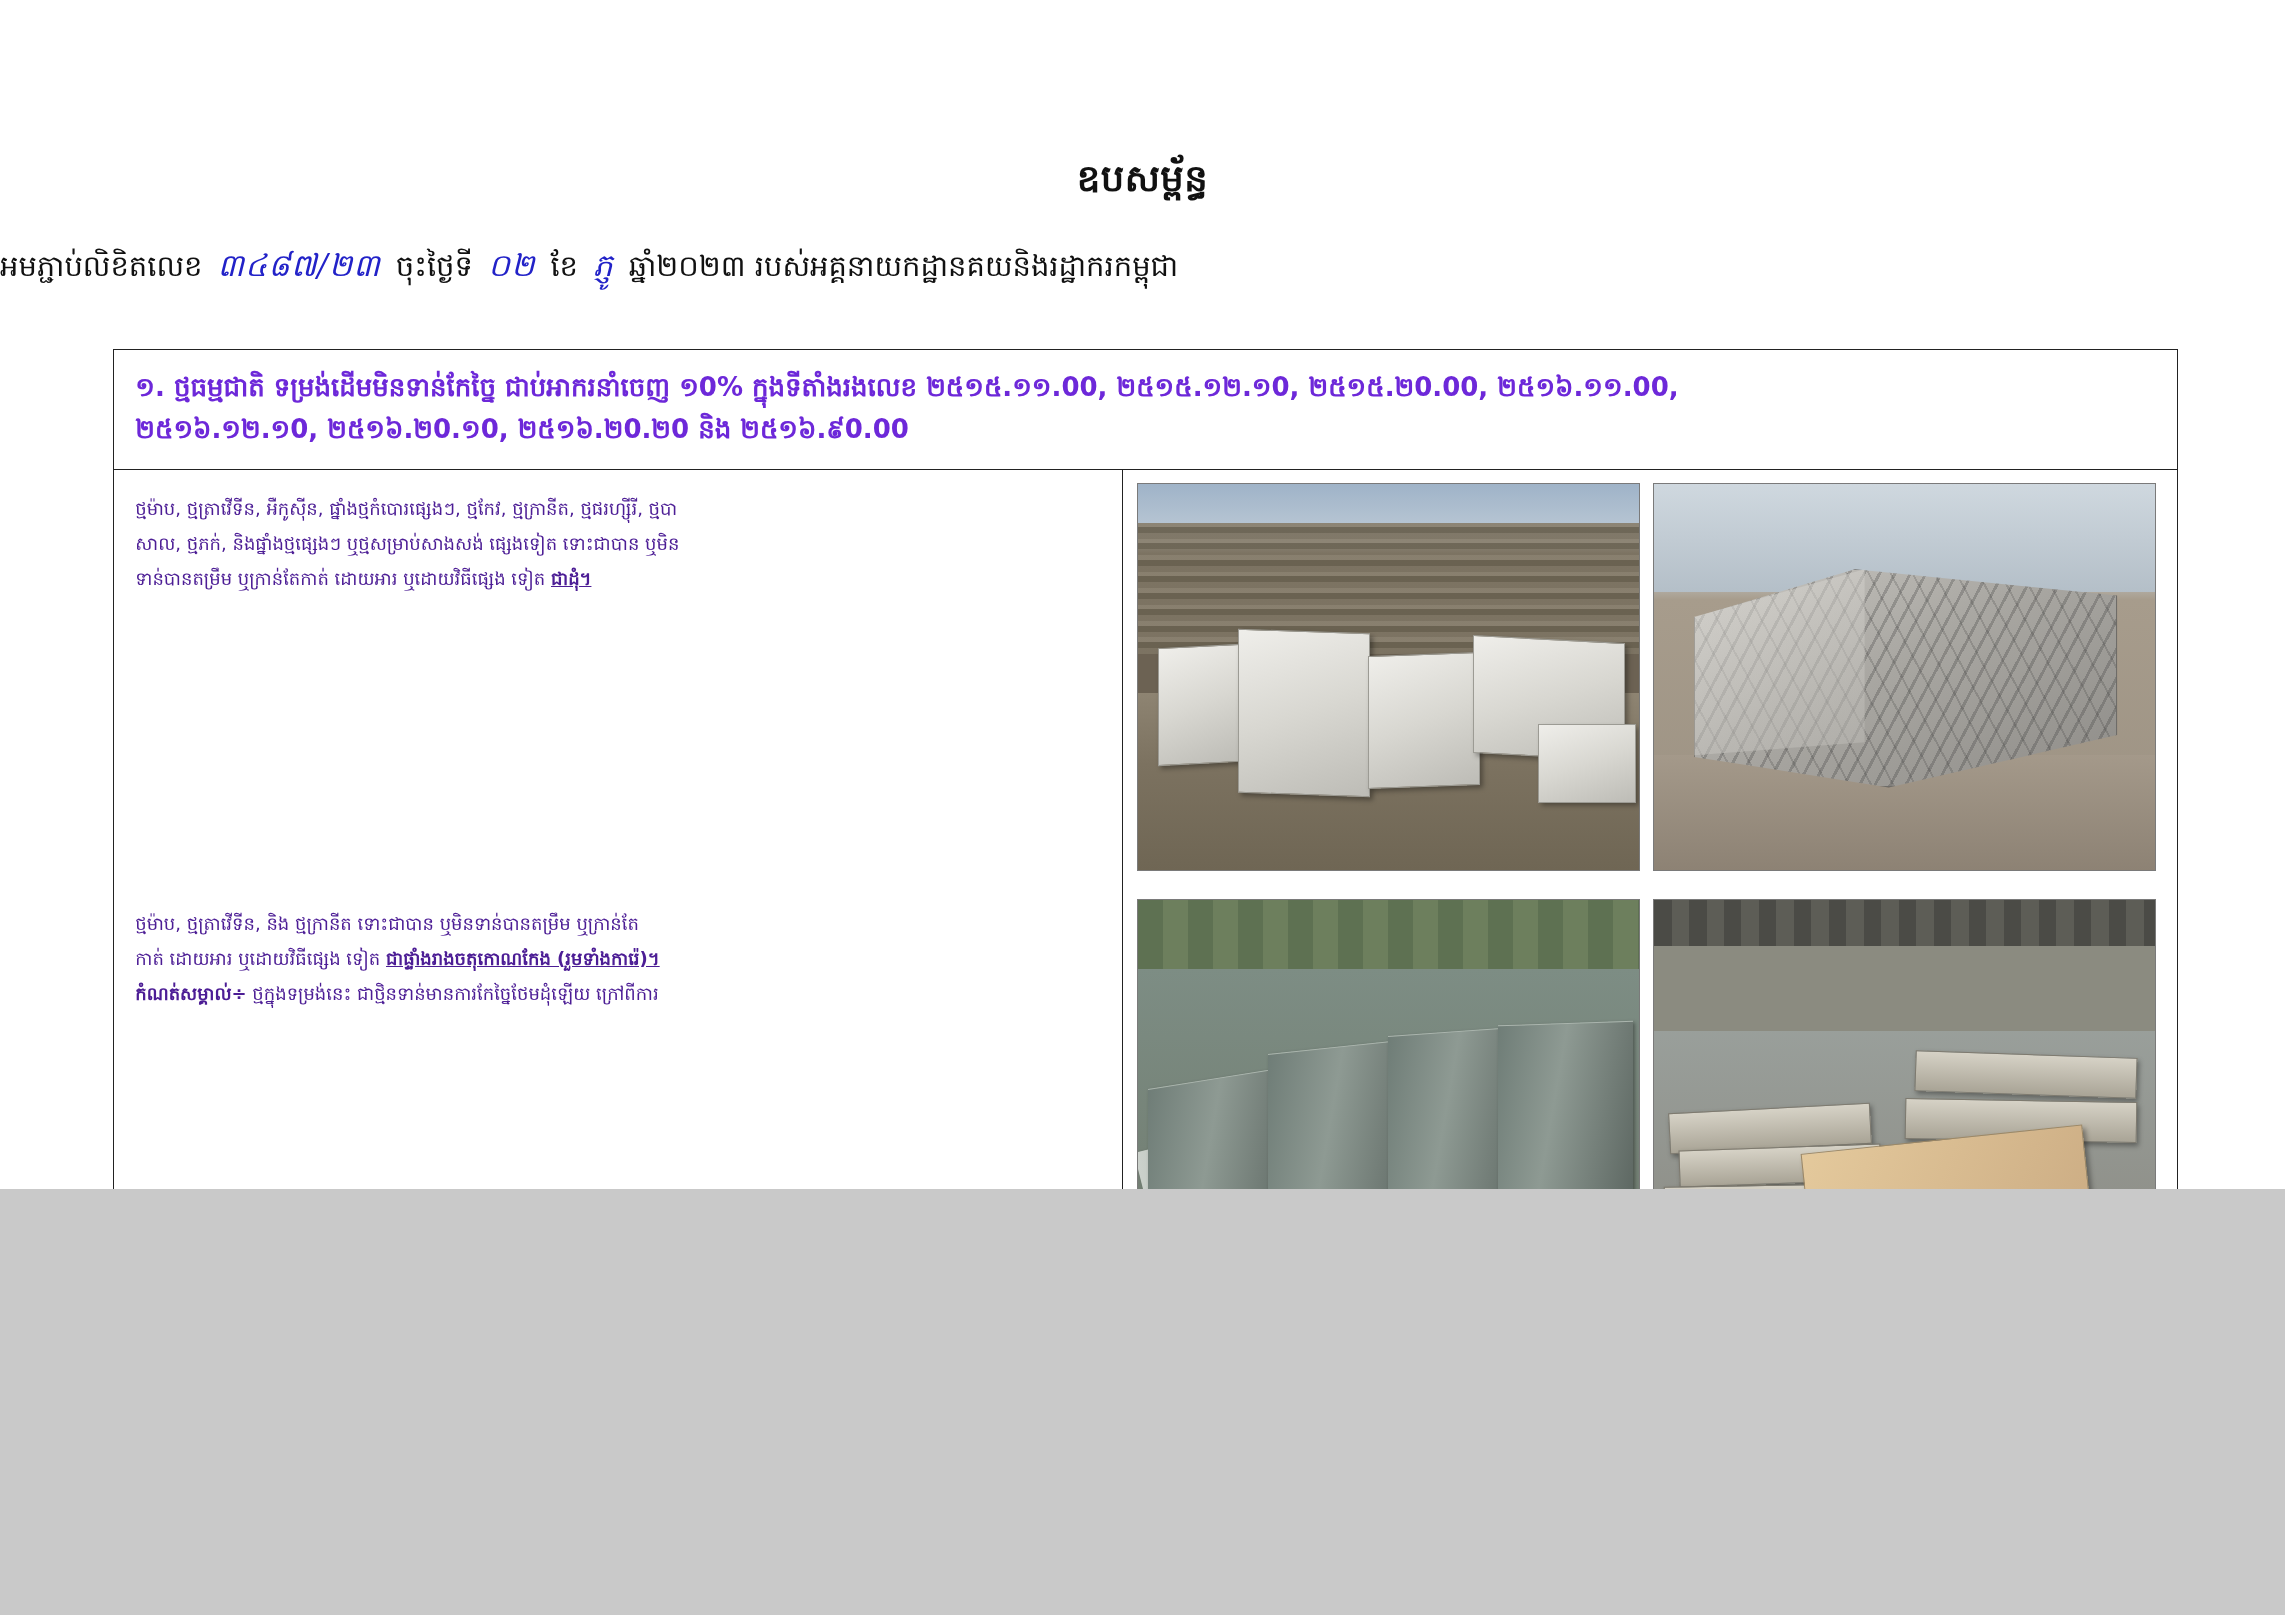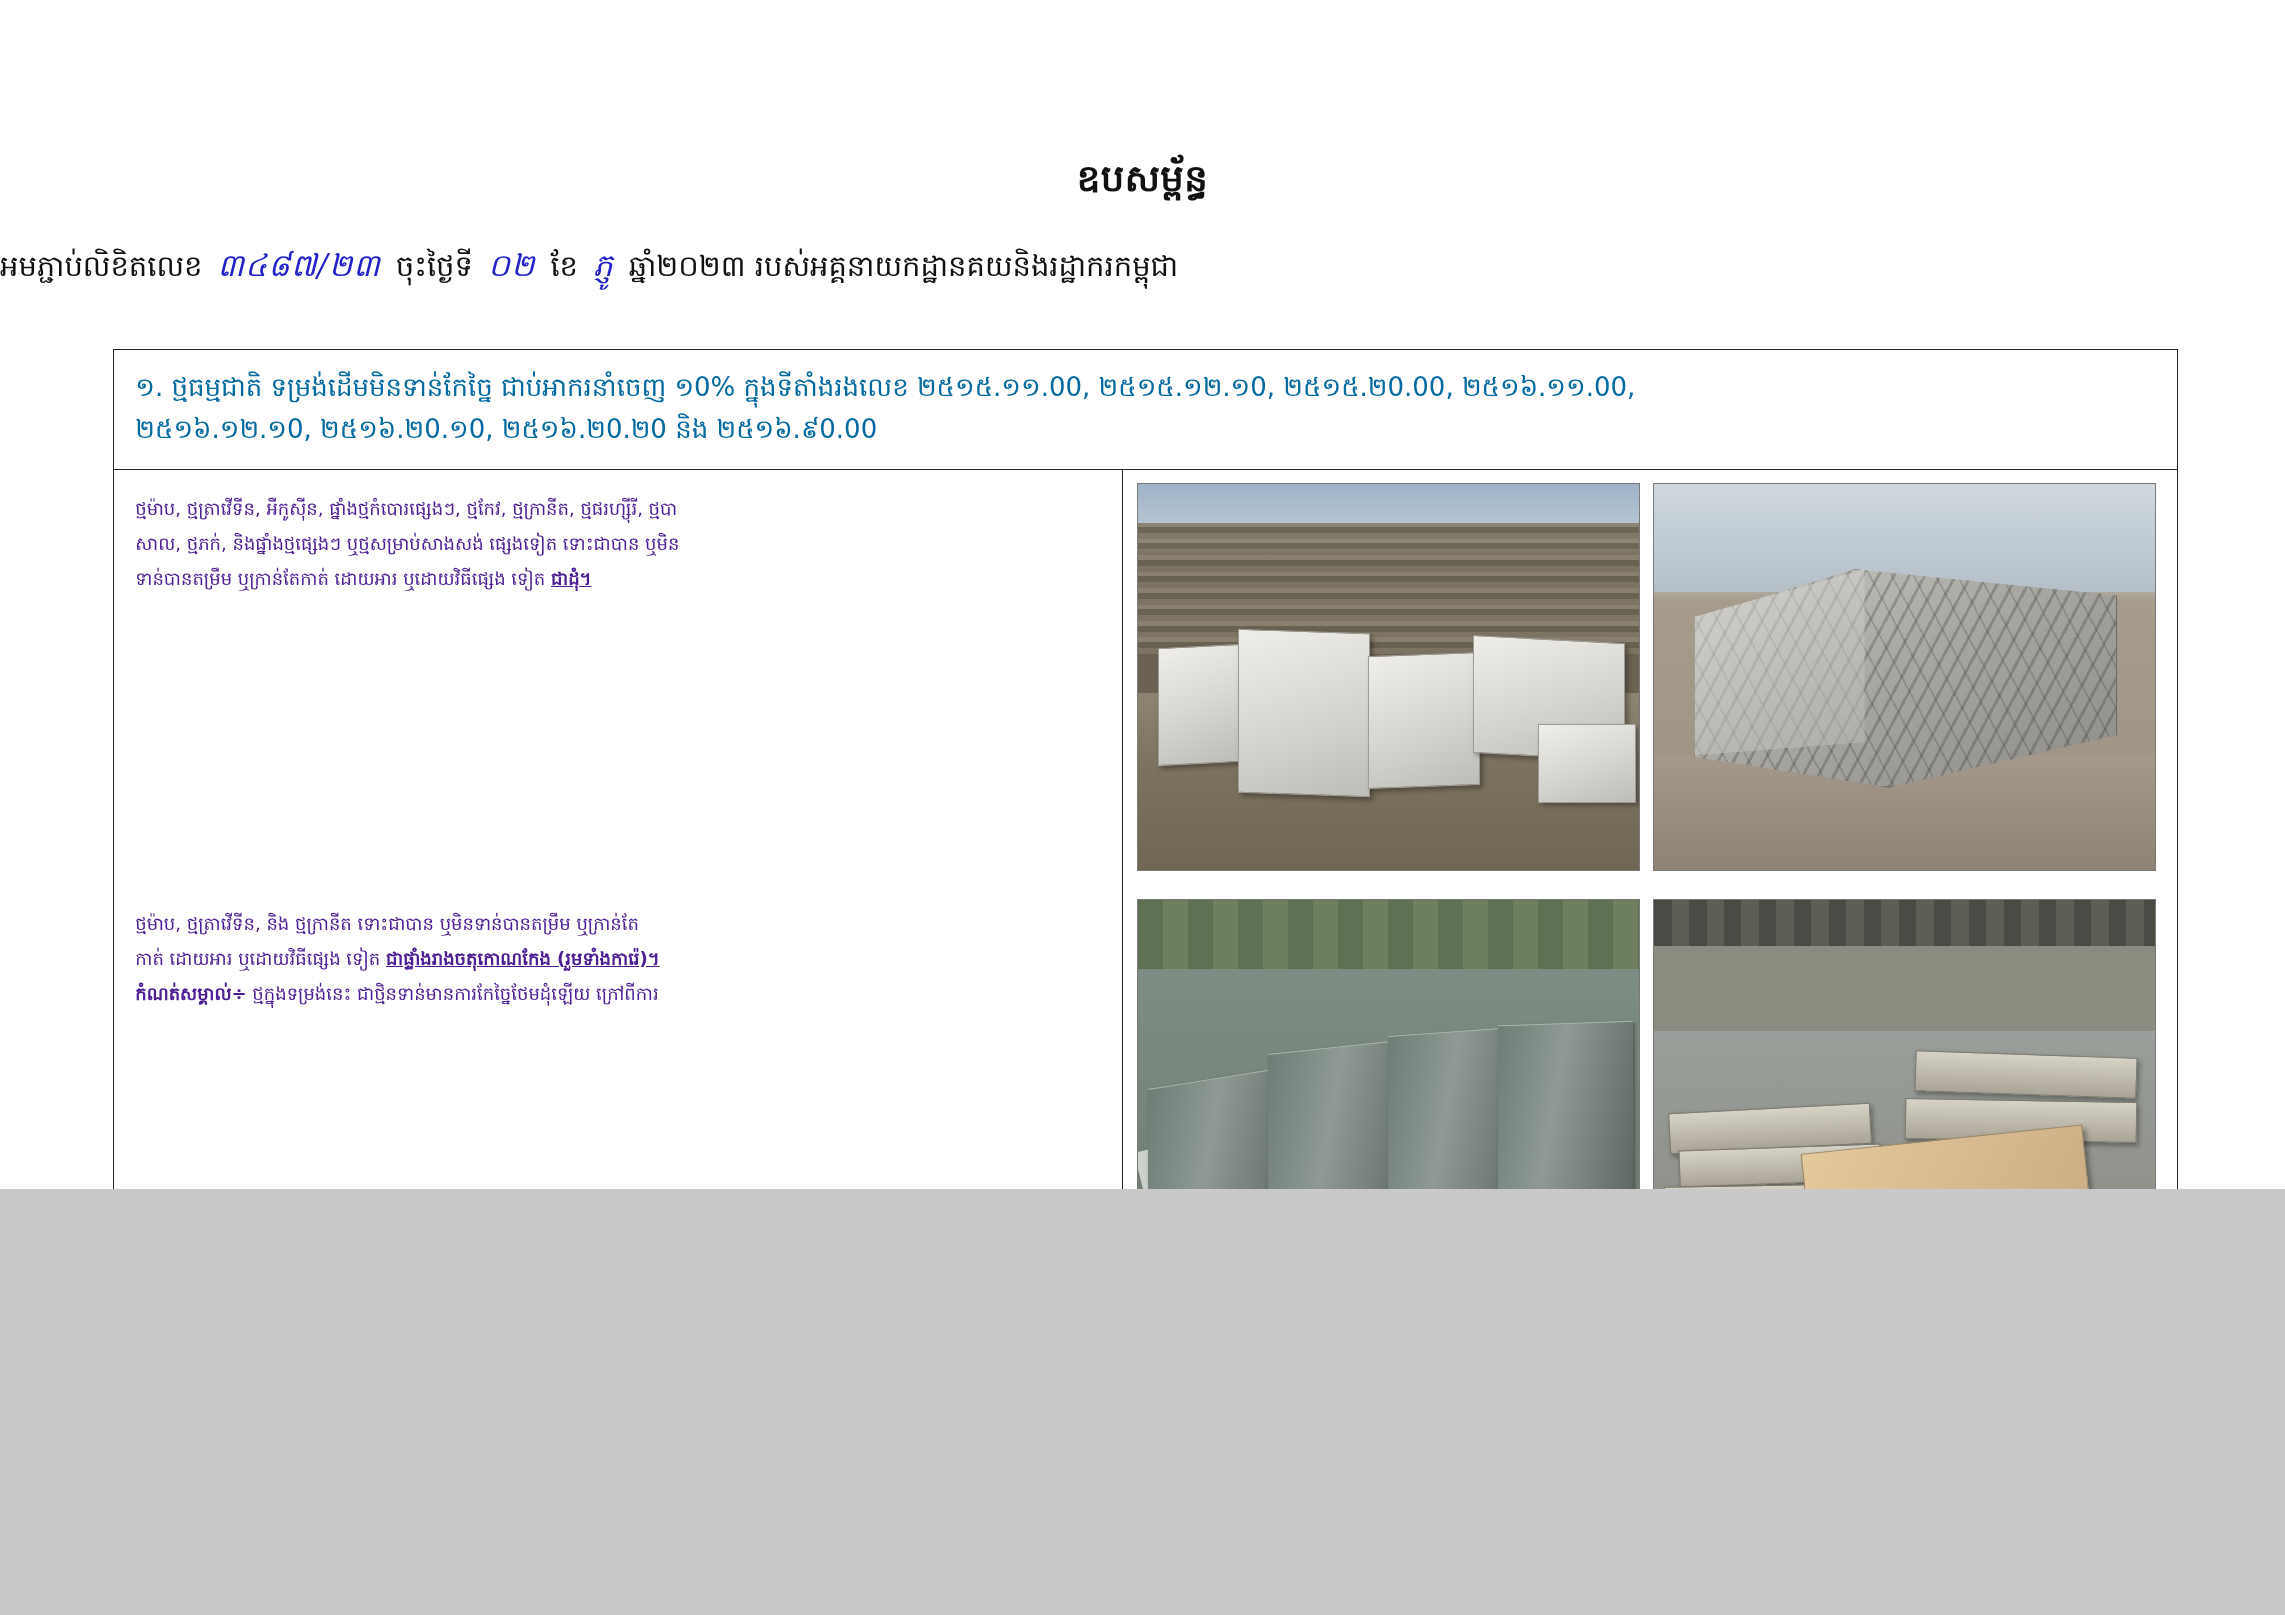"១. ថ្មធម្មជាតិ ទម្រង់ដើមមិនទាន់កែច្នៃ" .sec-head { color: #0369a1 -> #6d28d9; font-weight: normal -> bold }
